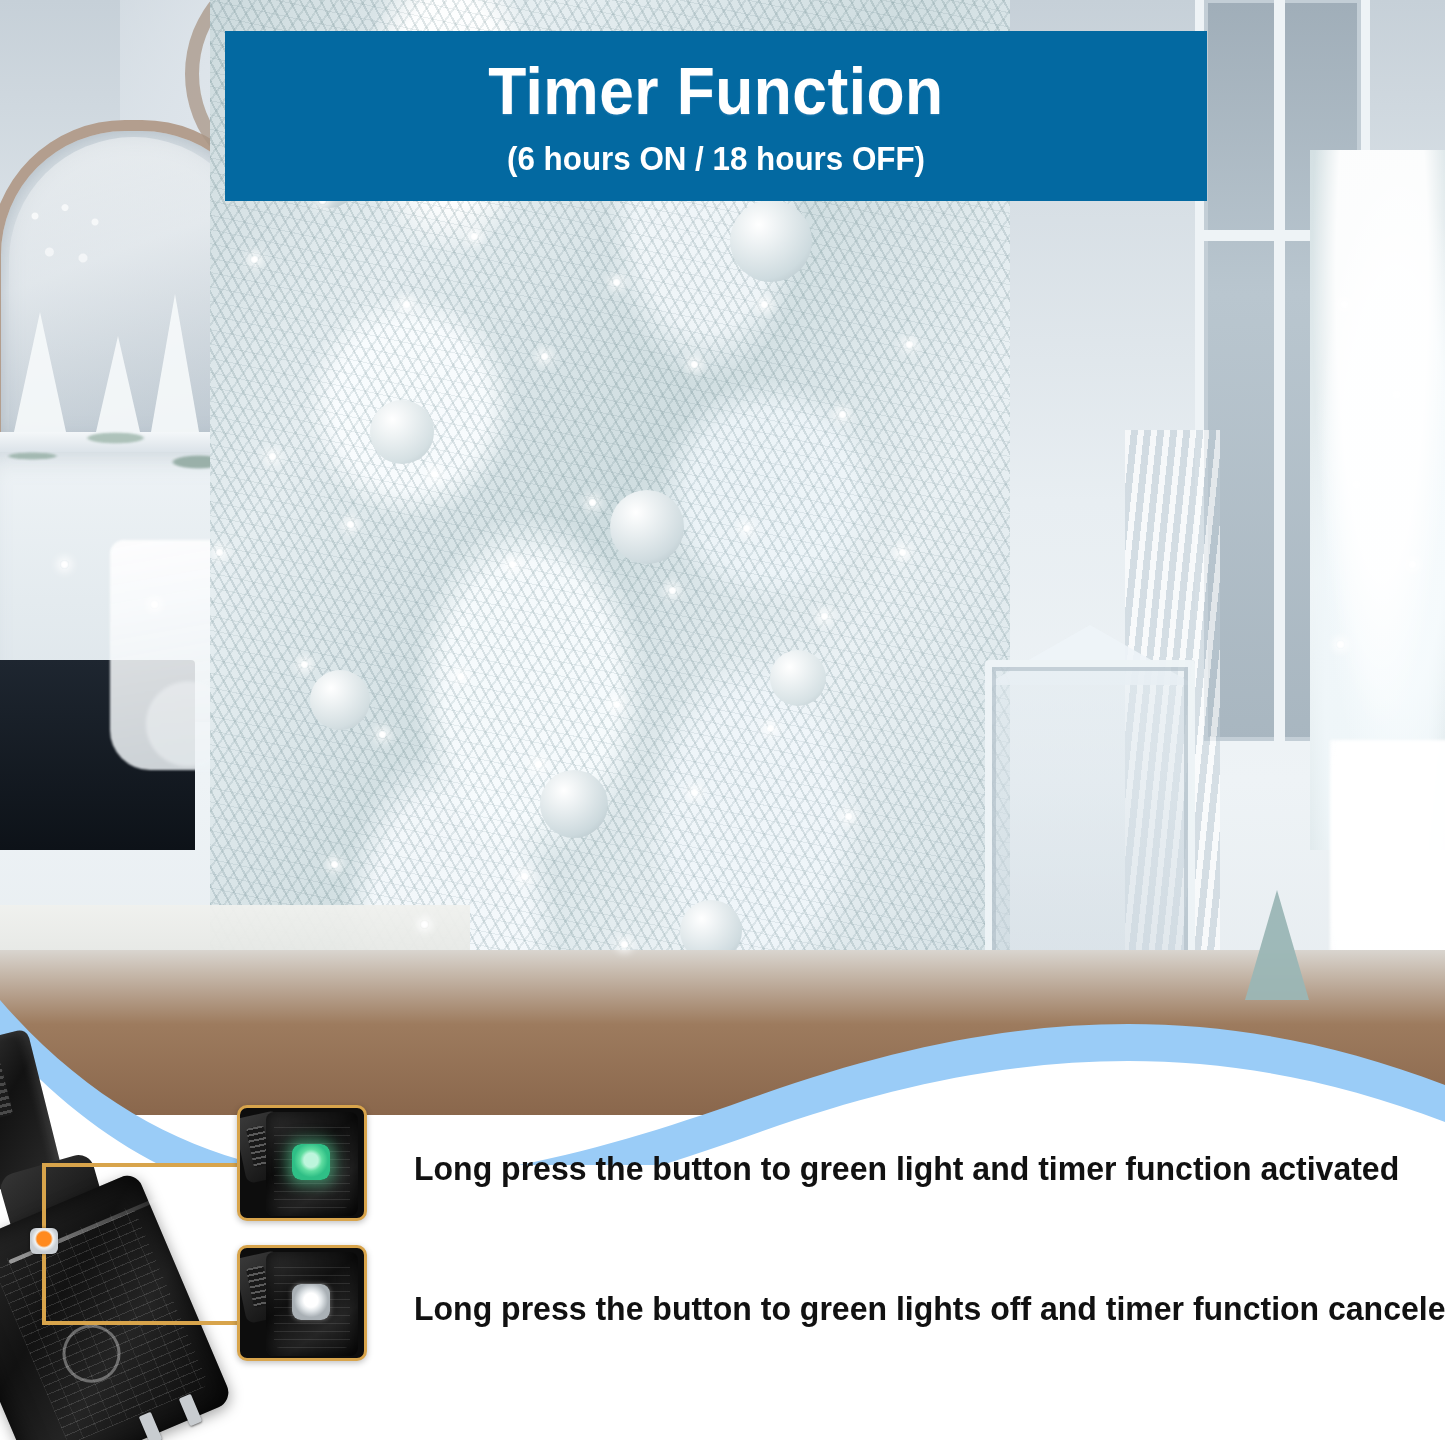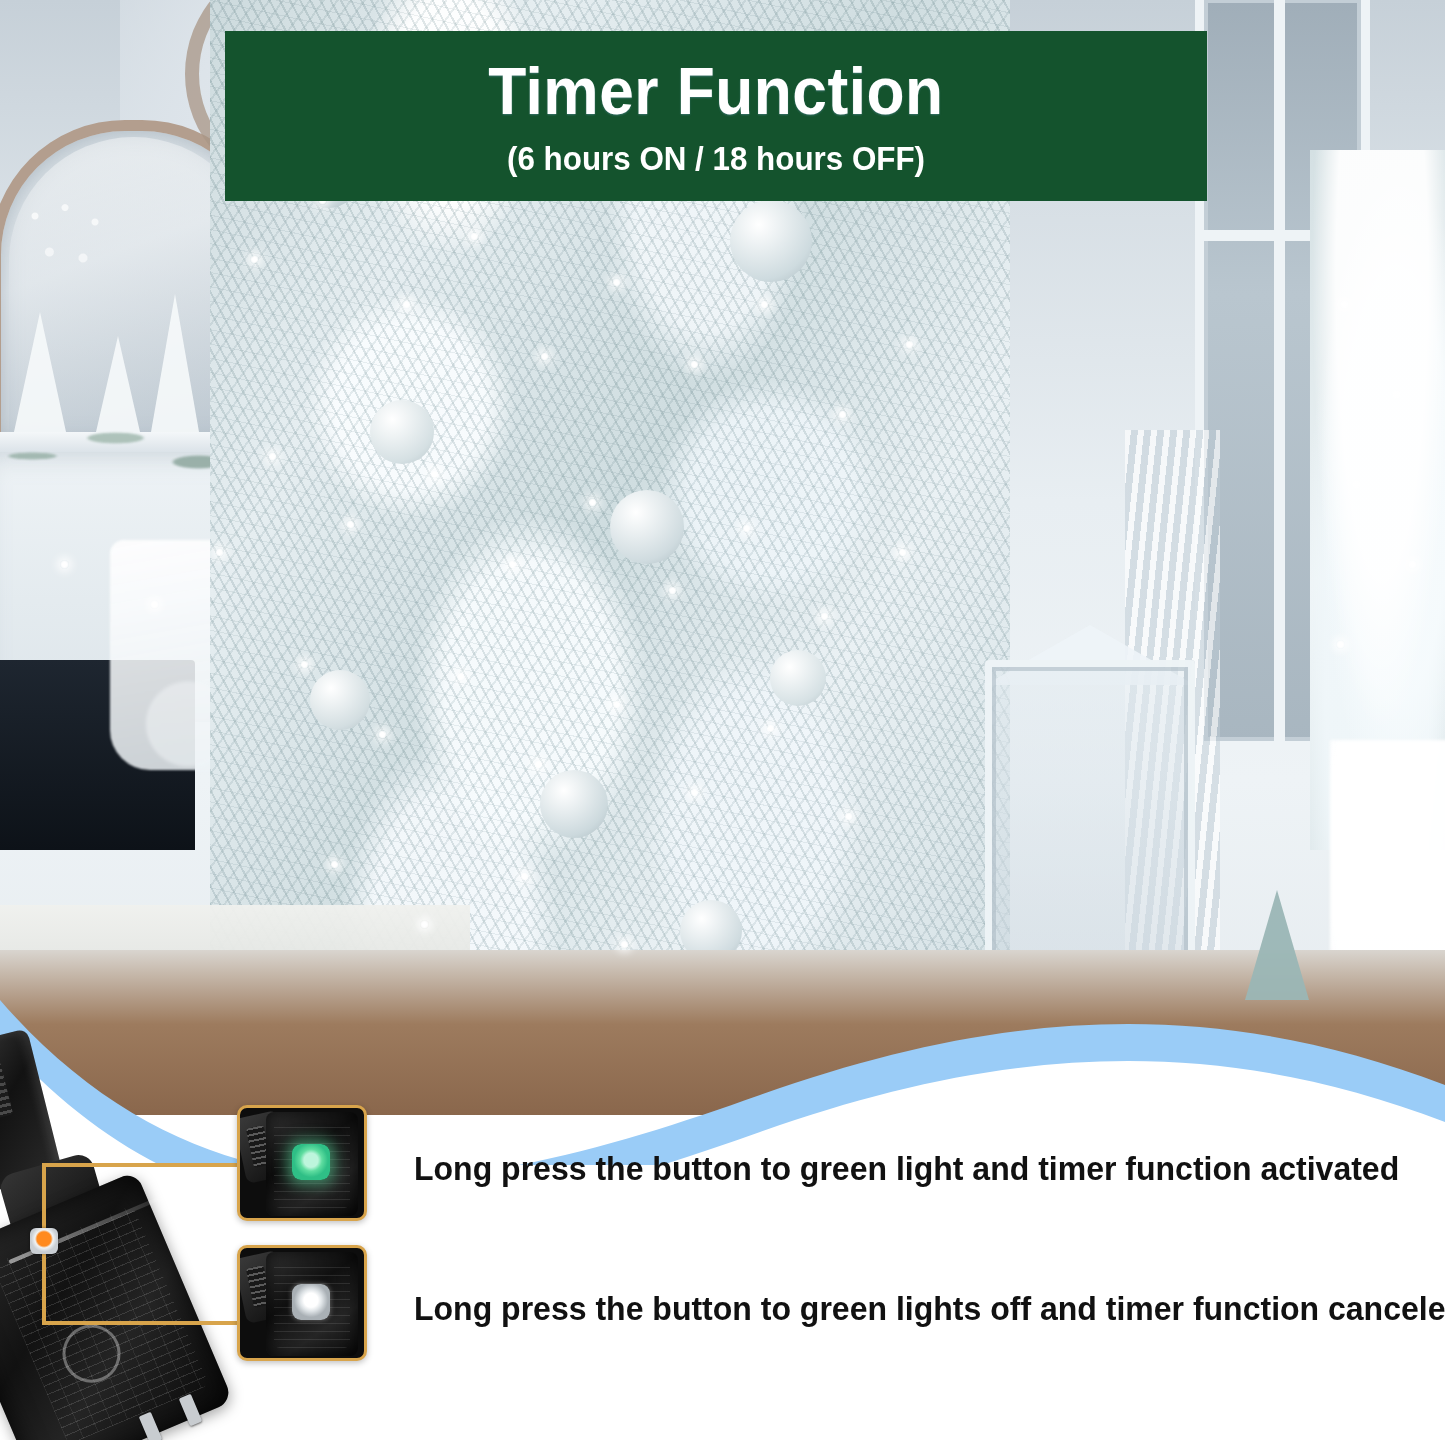"Timer Function" .banner { background: #14532d -> #0369a1 }
